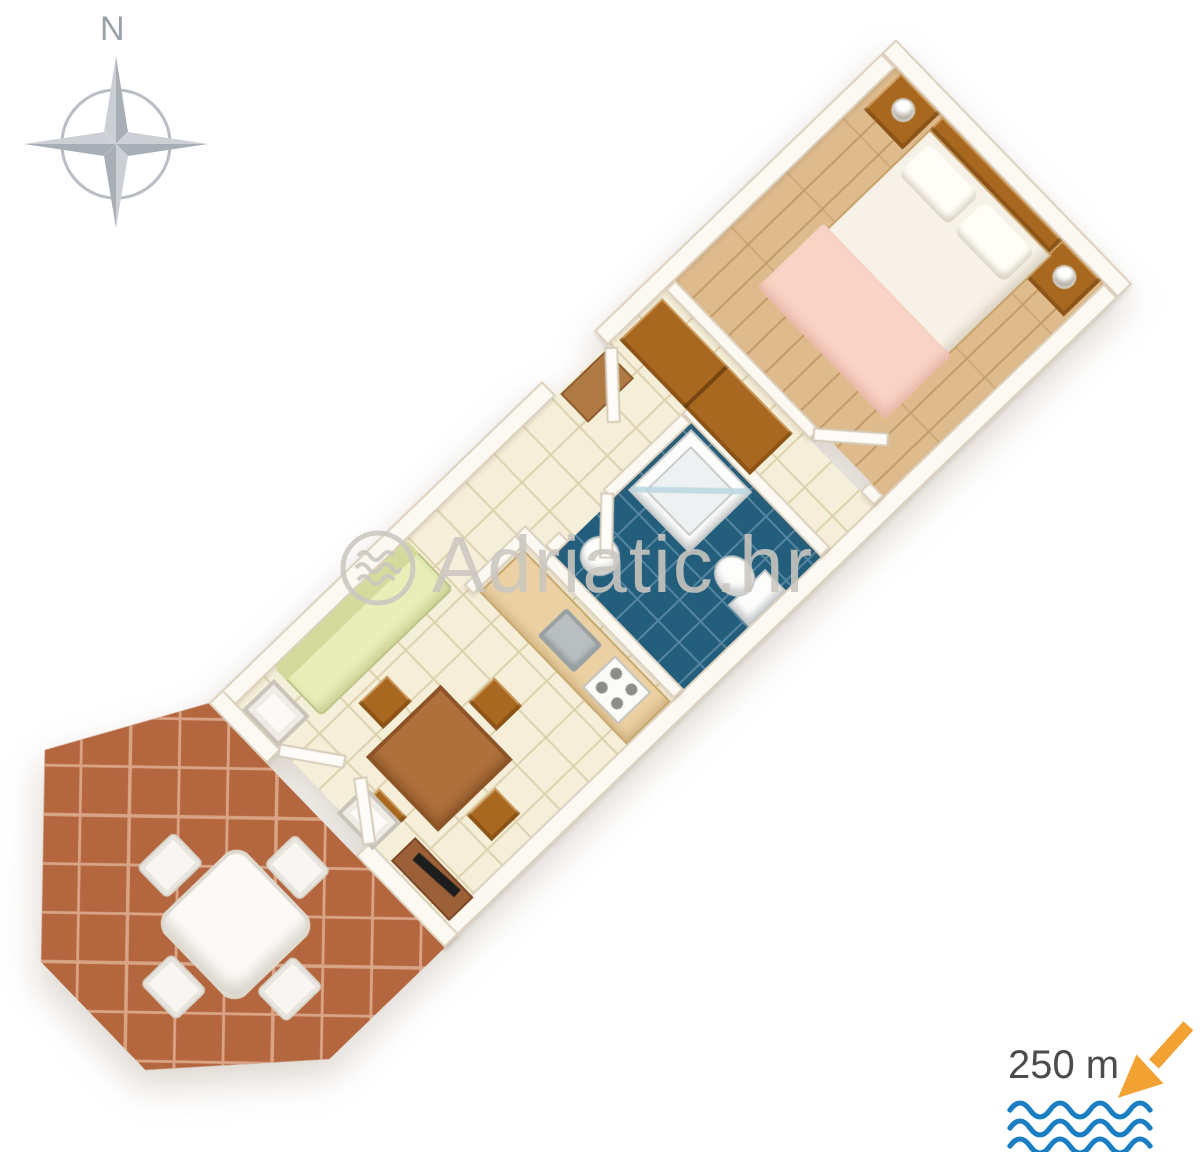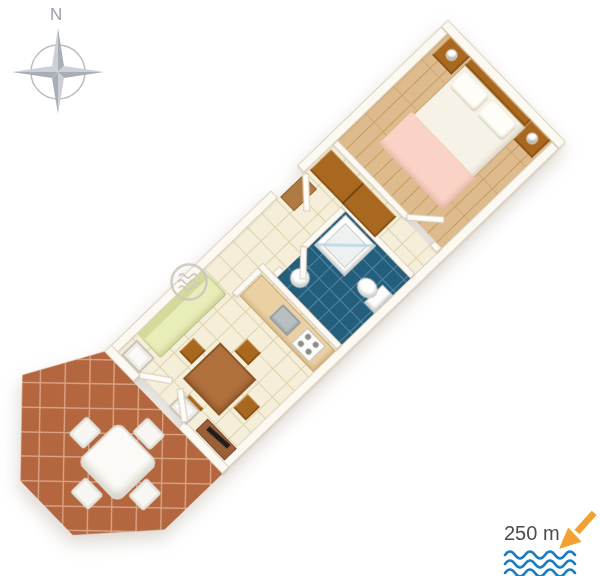"Adriatic.hr" span.wm-text { html: none -> <span>Adriatic.hr</span> }
